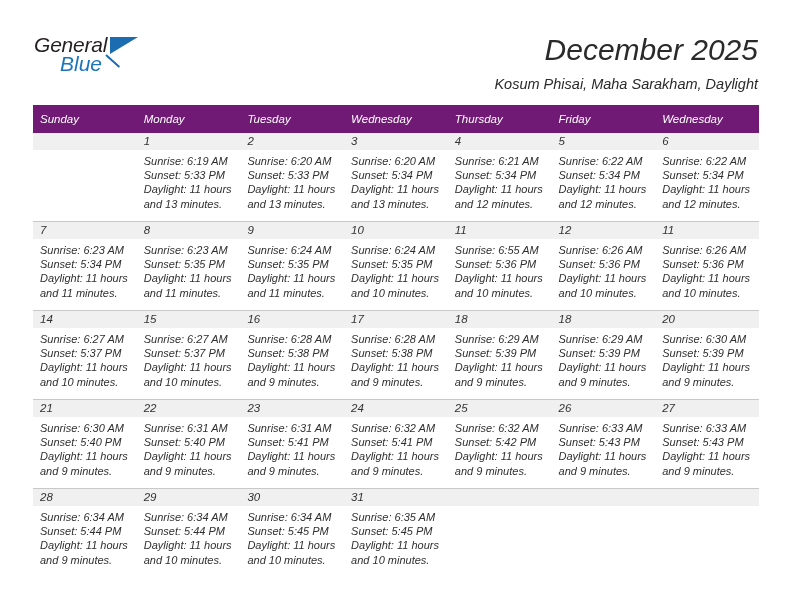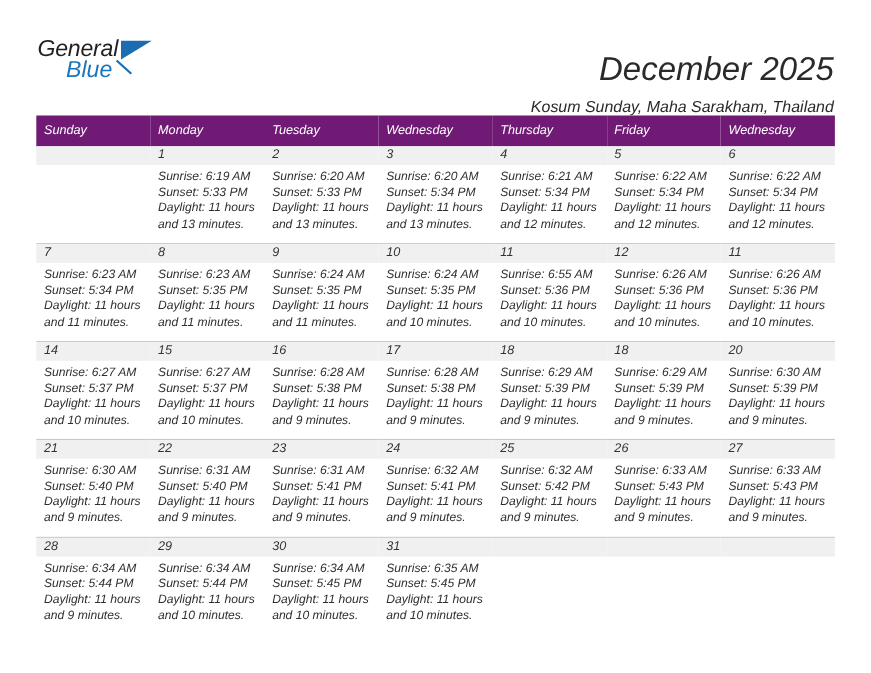"December 2025" .title-block { top: 18px -> 4px }
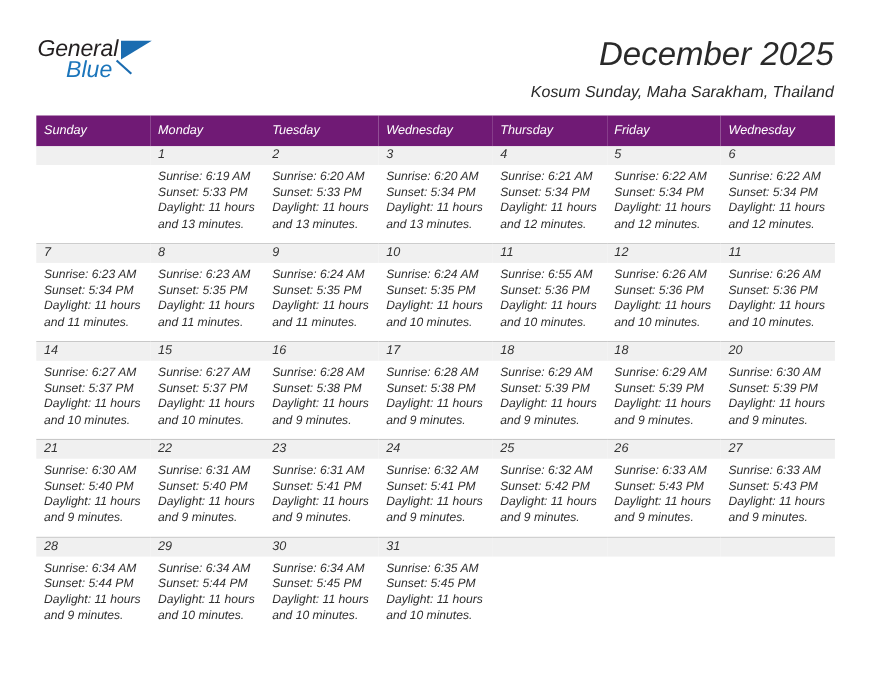"Kosum Sunday, Maha Sarakham, Thailand" div.cal-subtitle { text: Sunday, Maha Sarakham, Thailand -> Phisai, Maha Sarakham, Daylight }
